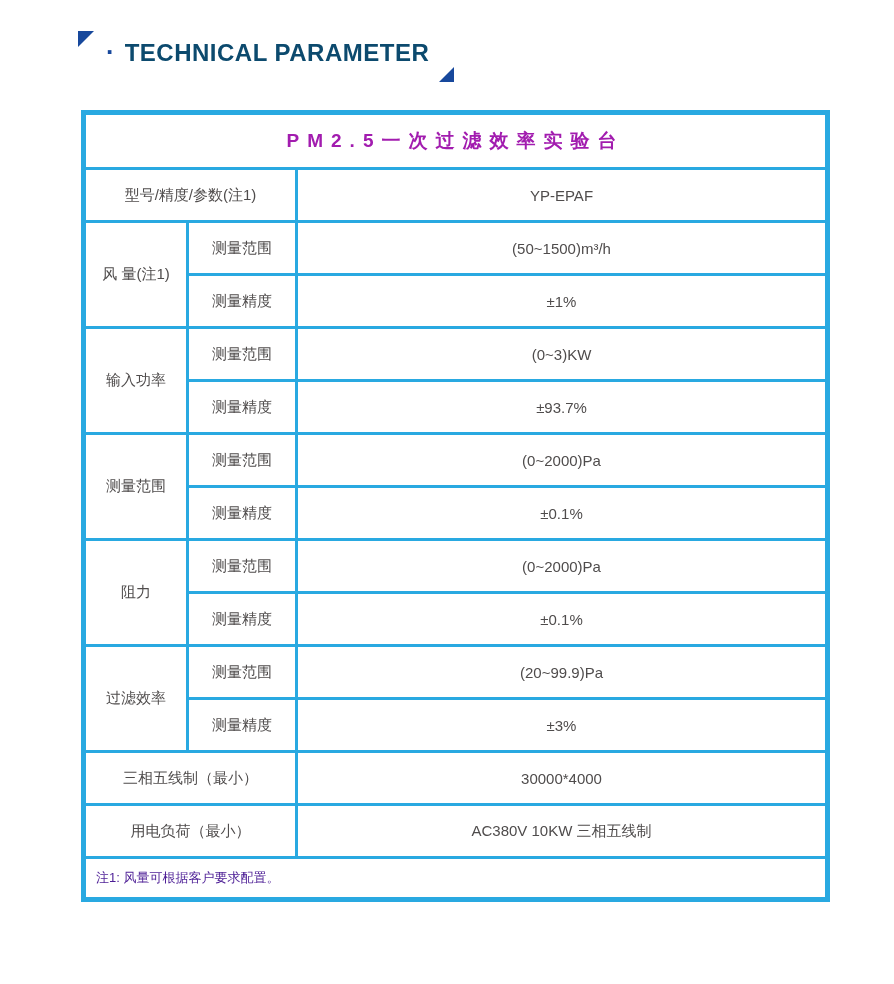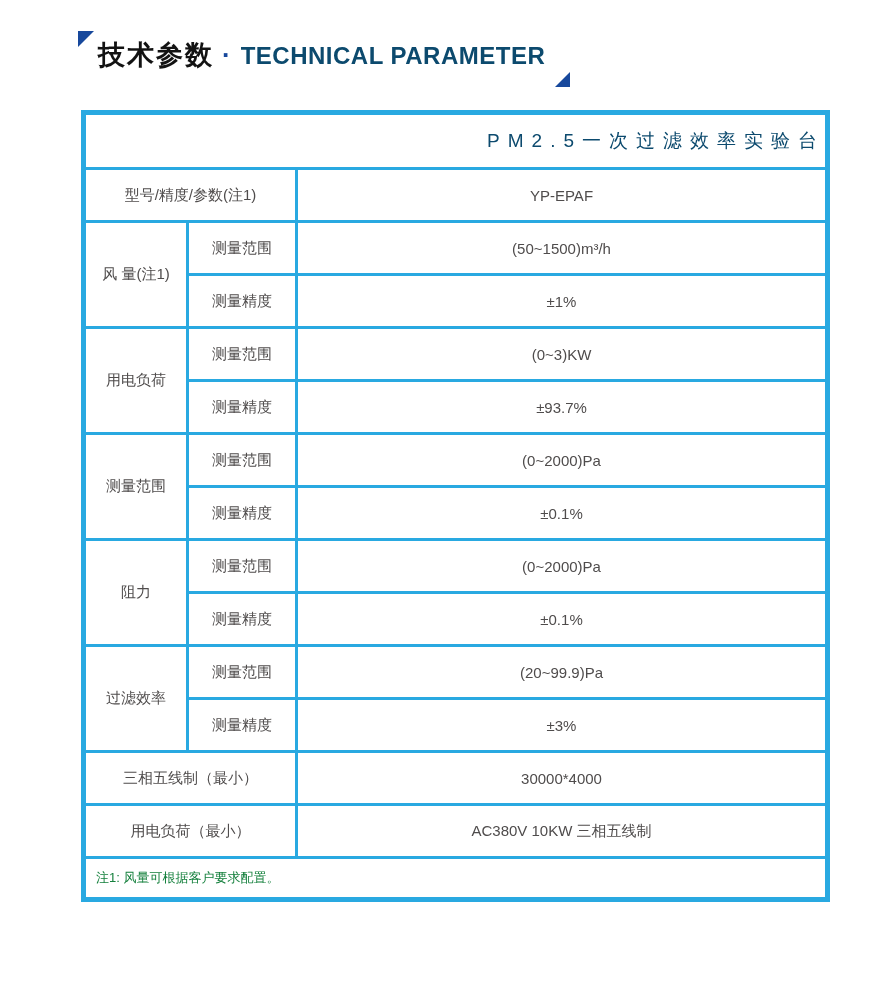"技术参数" span.title-cn { html: <span>技术参数</span> -> none }
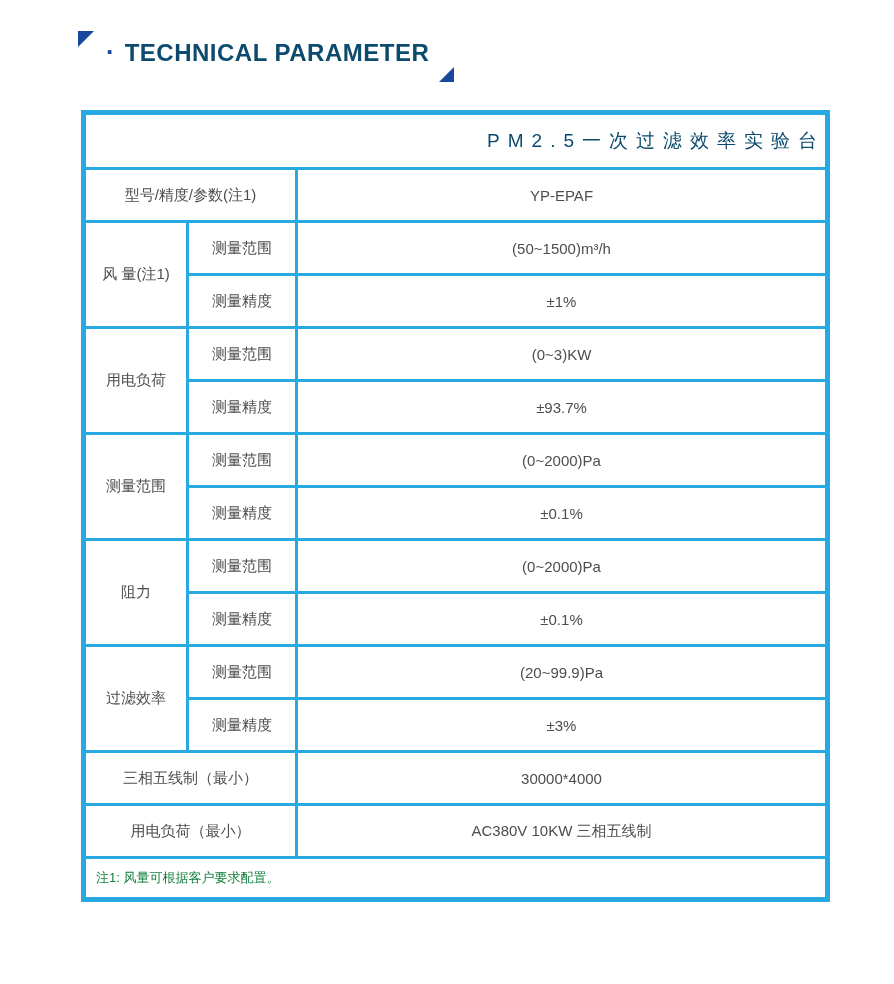"PM2.5一次过滤效率实验台" tr.title-row td { color: #0c4a6e -> #a21caf; font-weight: normal -> bold; text-align: right -> none }
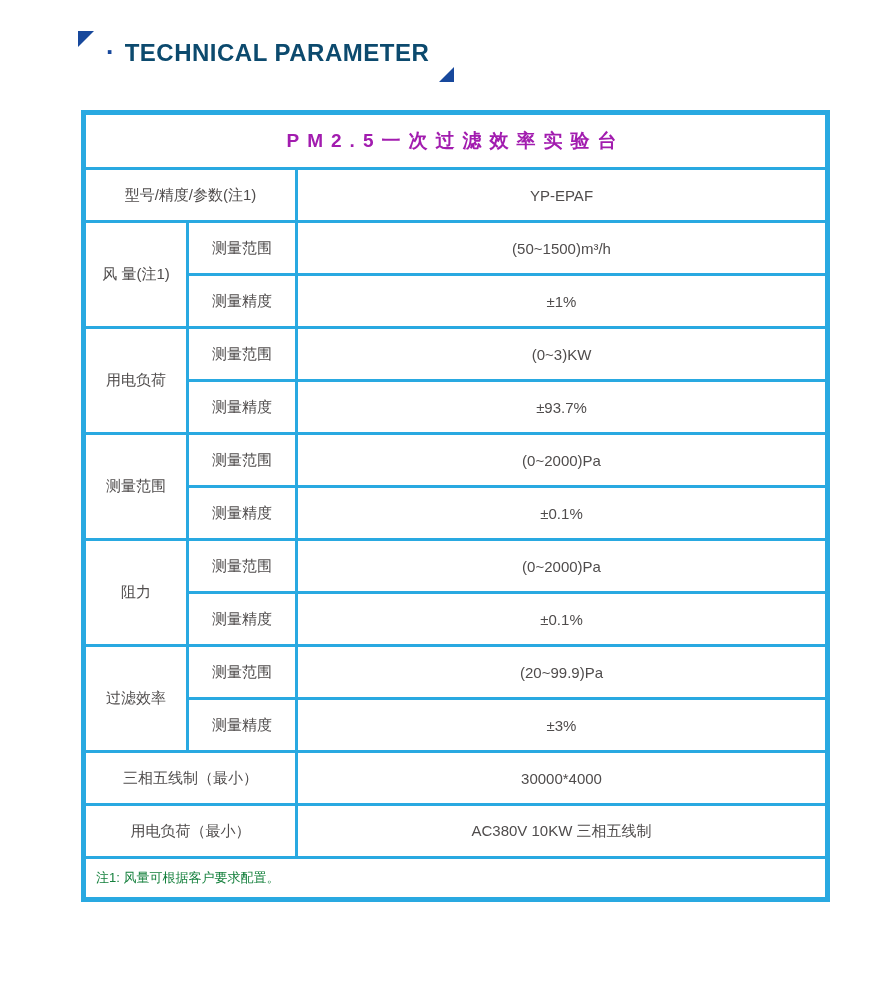"用电负荷" td.group-cell { text: 用电负荷 -> 输入功率 }
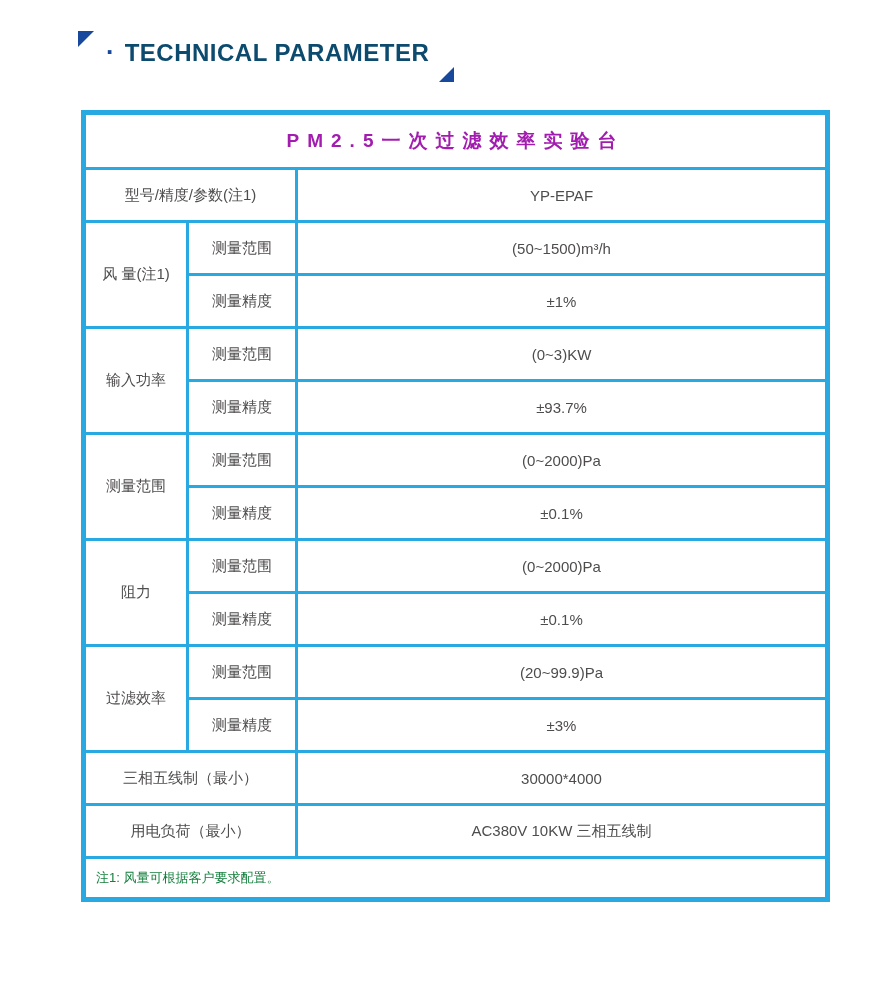"注1: 风量可根据客户要求配置。" tr.note-row td { color: #15803d -> #4c1d95 }
